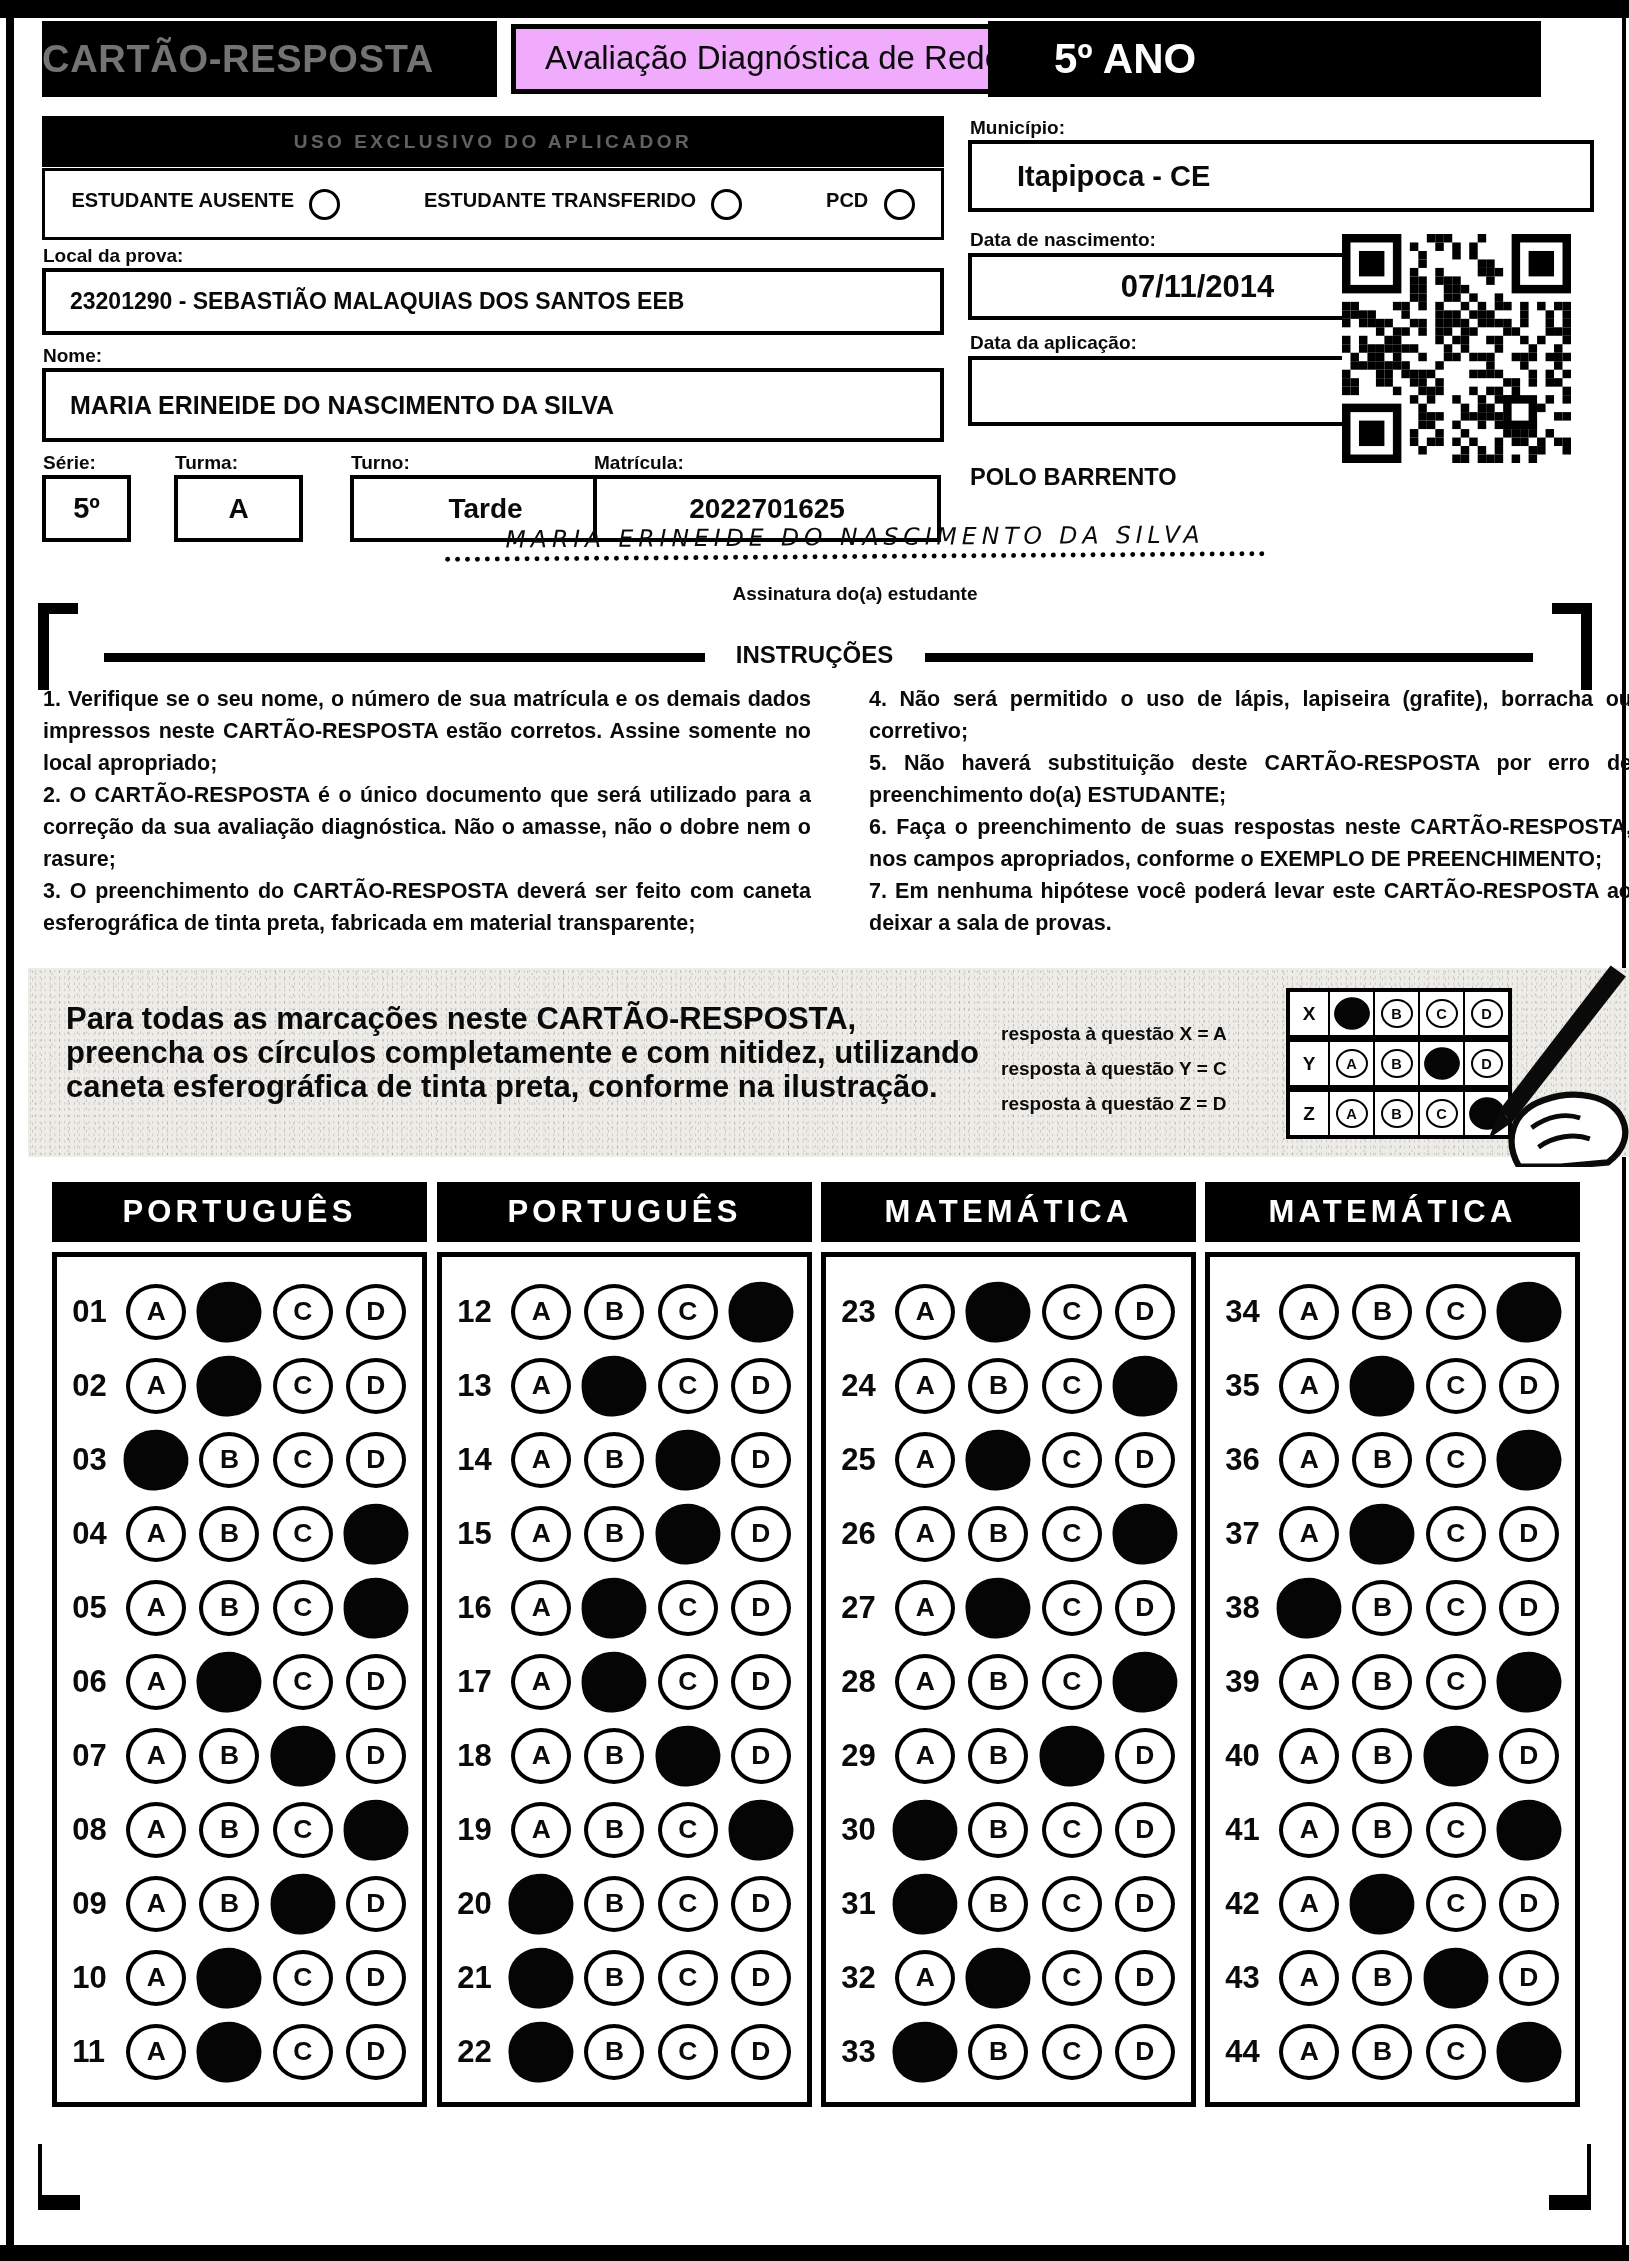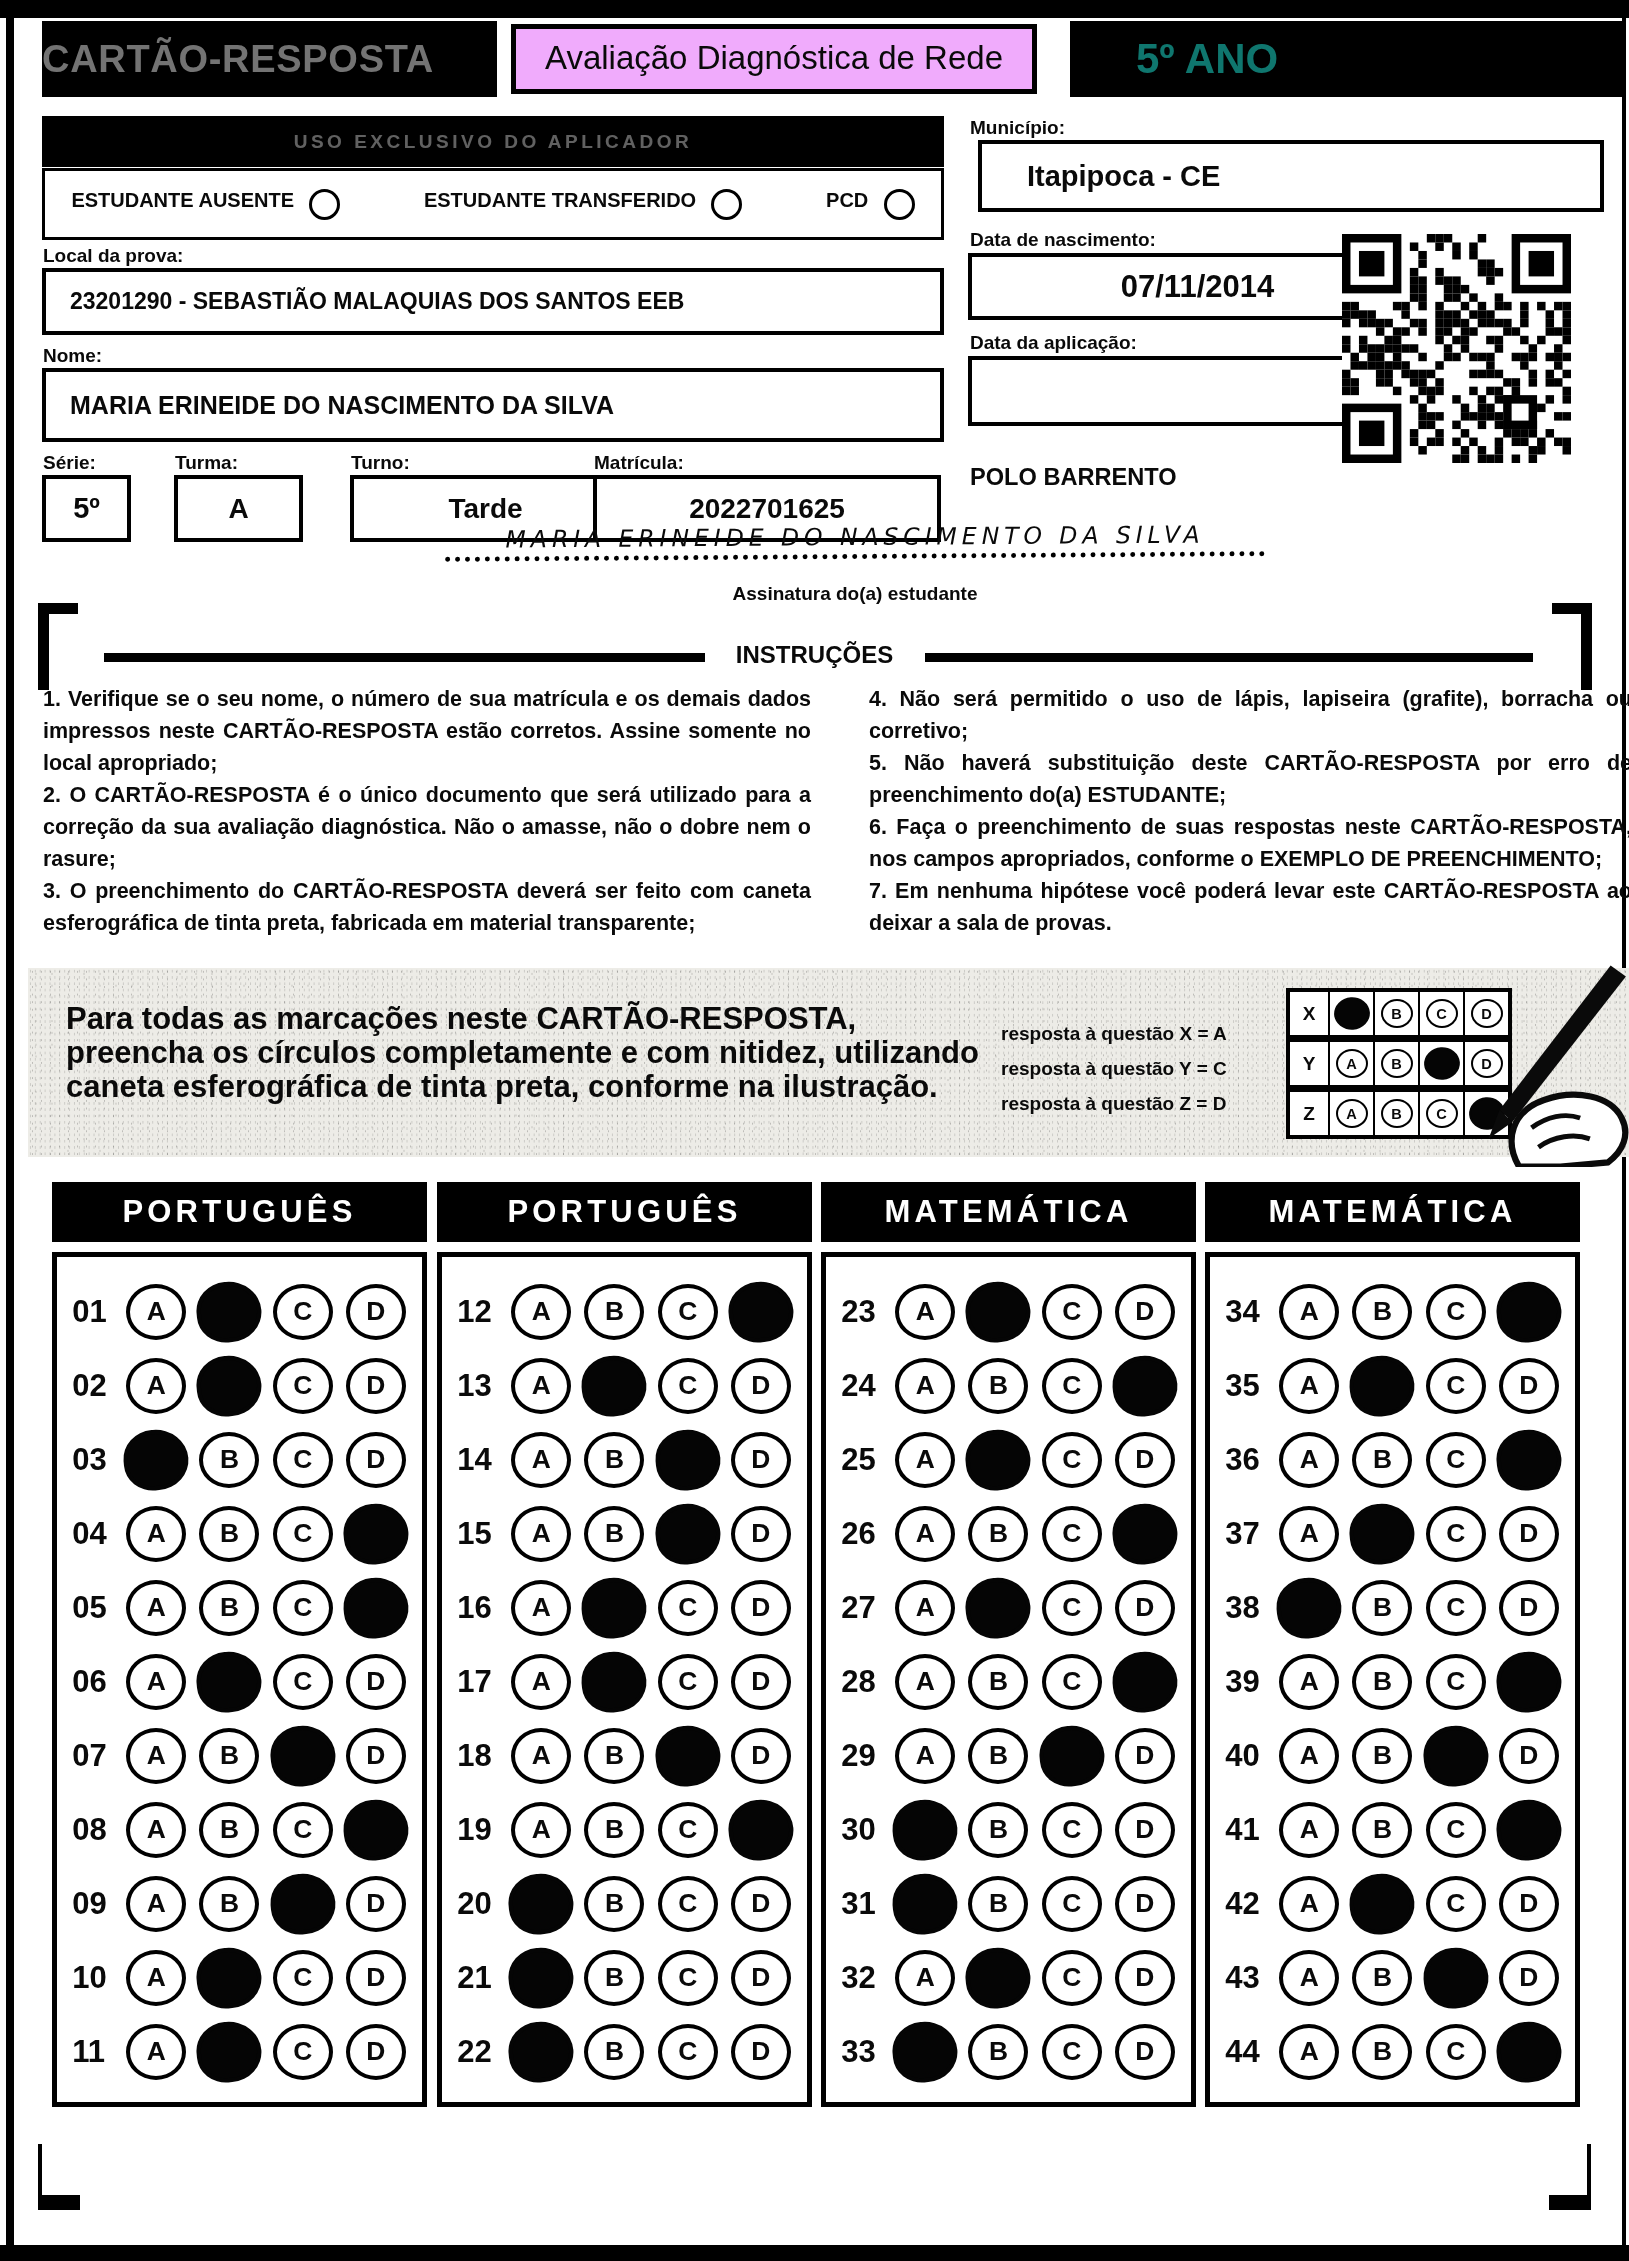"5º ANO" .year-box { color: #0f766e -> #ffffff; left: 1070px -> 988px }
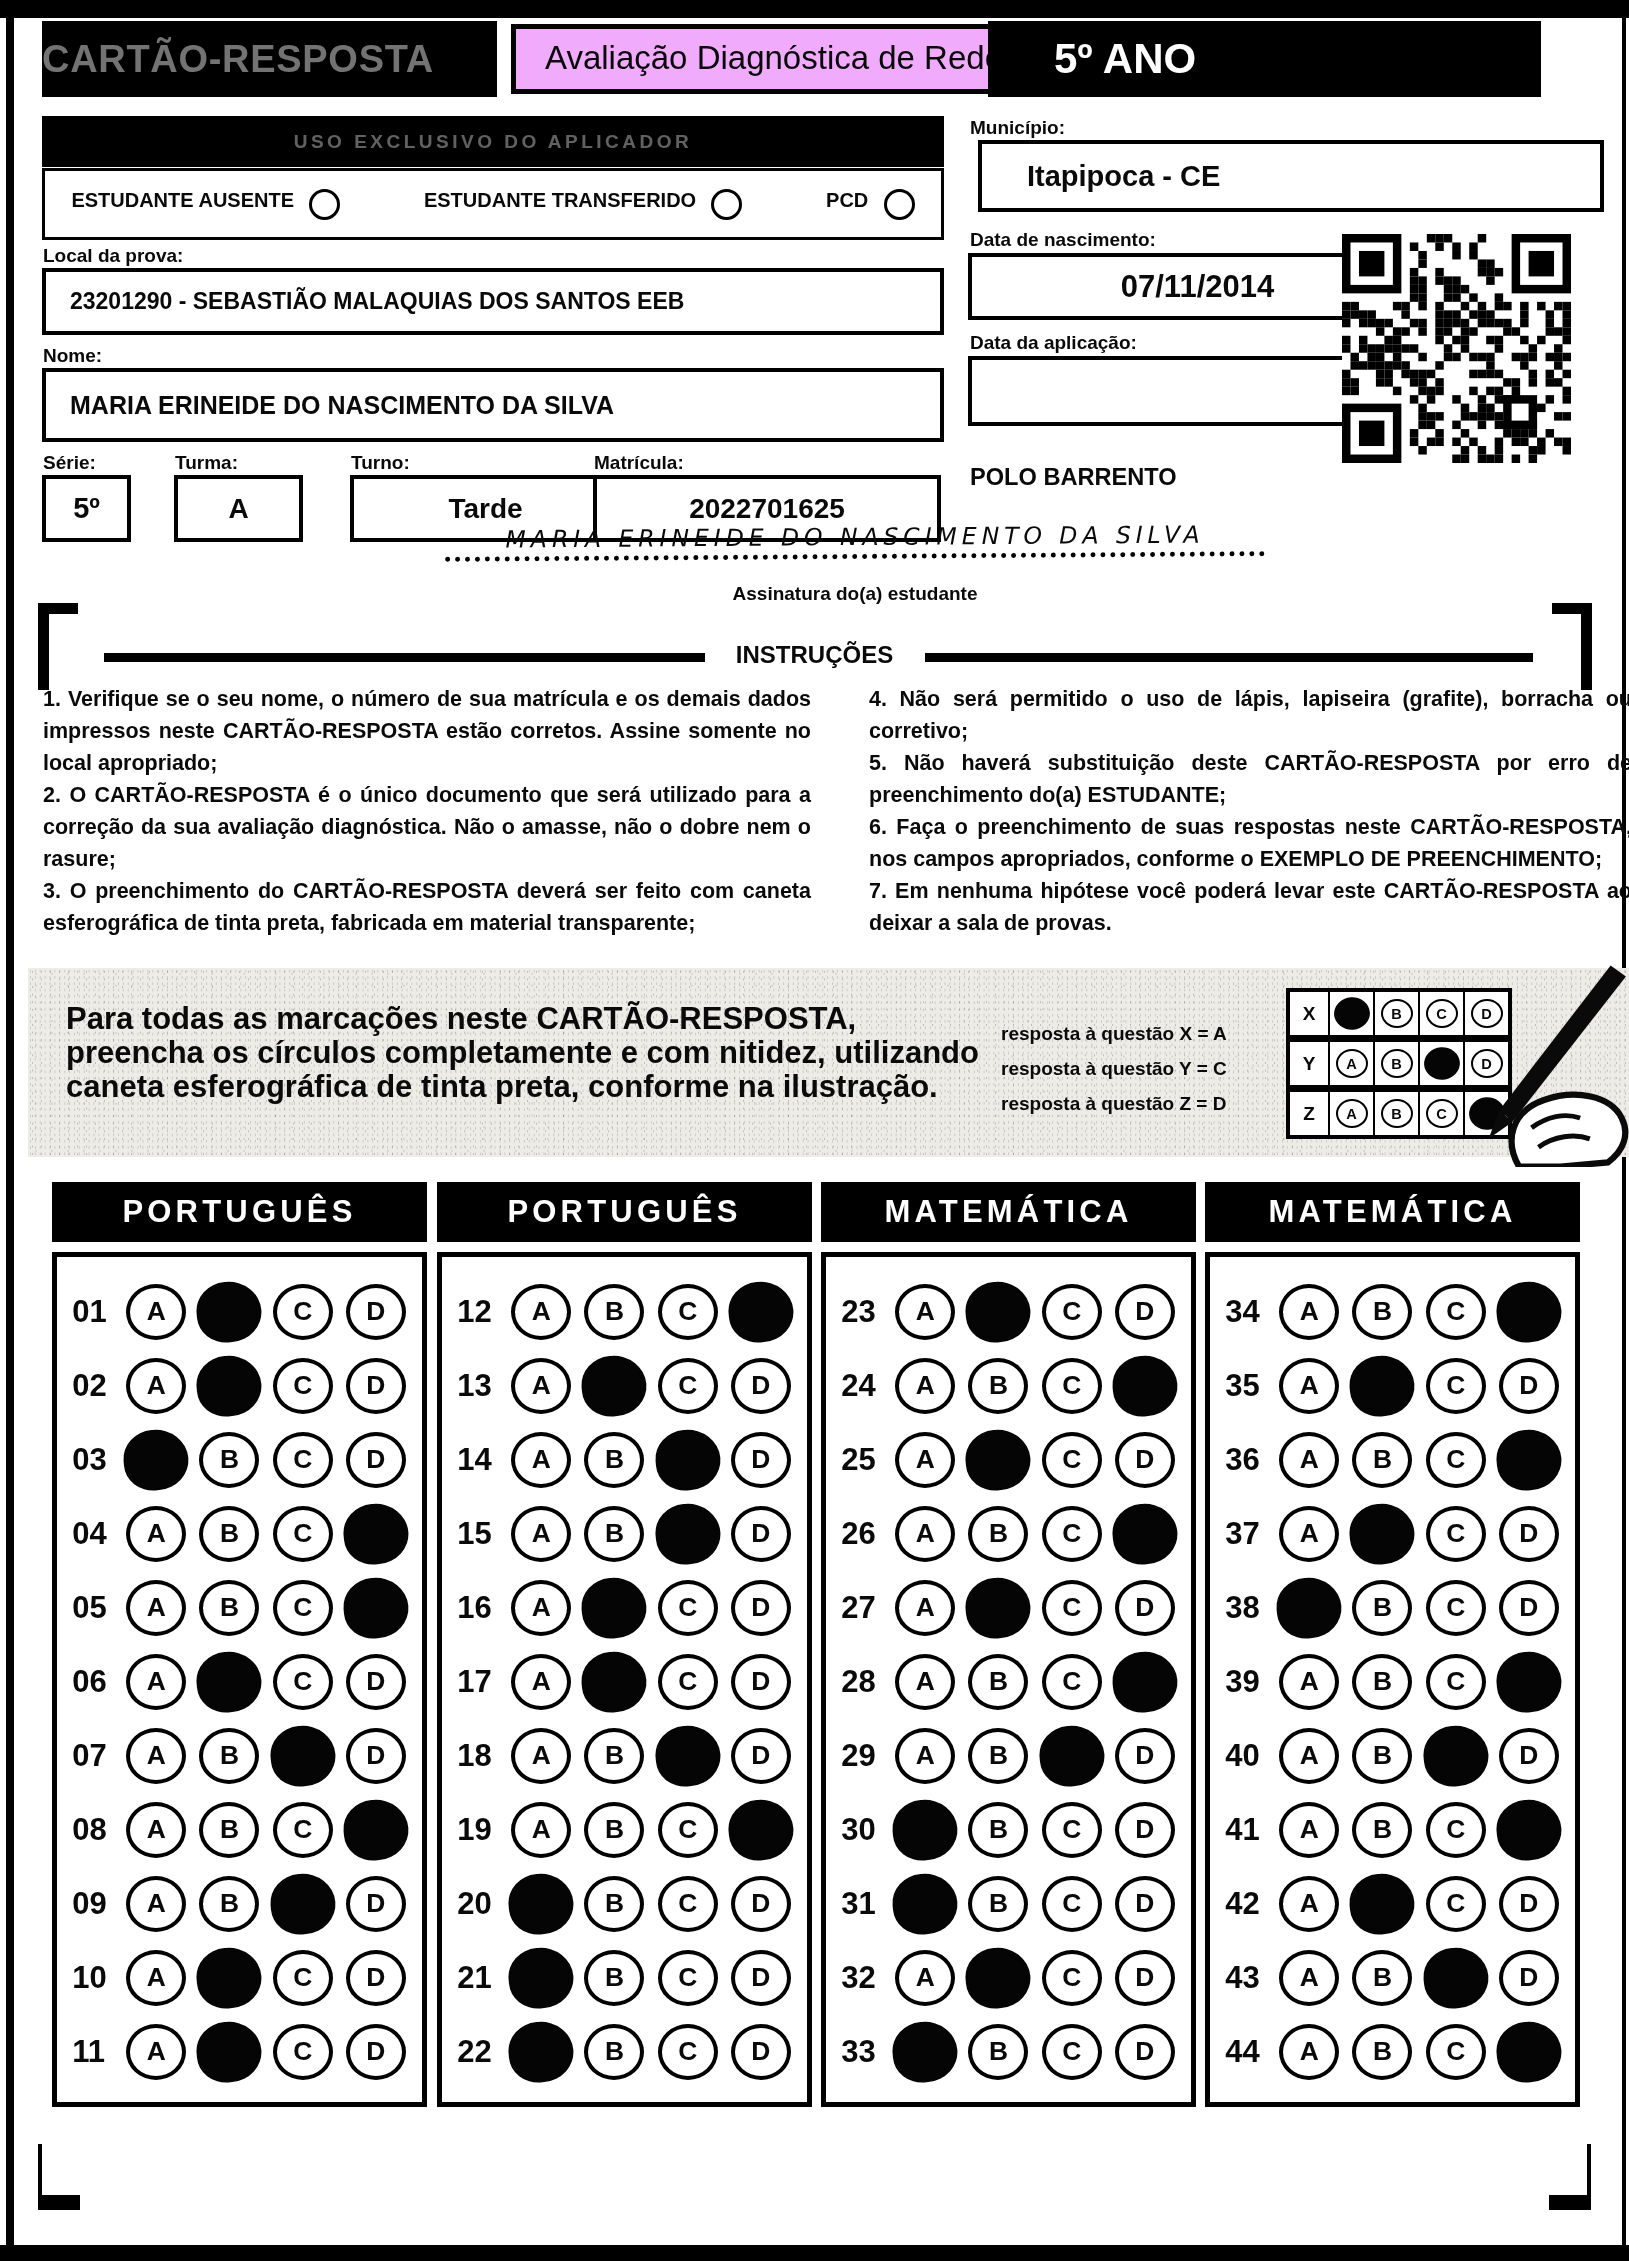"Itapipoca - CE" .box-municipio { margin-left: 10px -> none }
